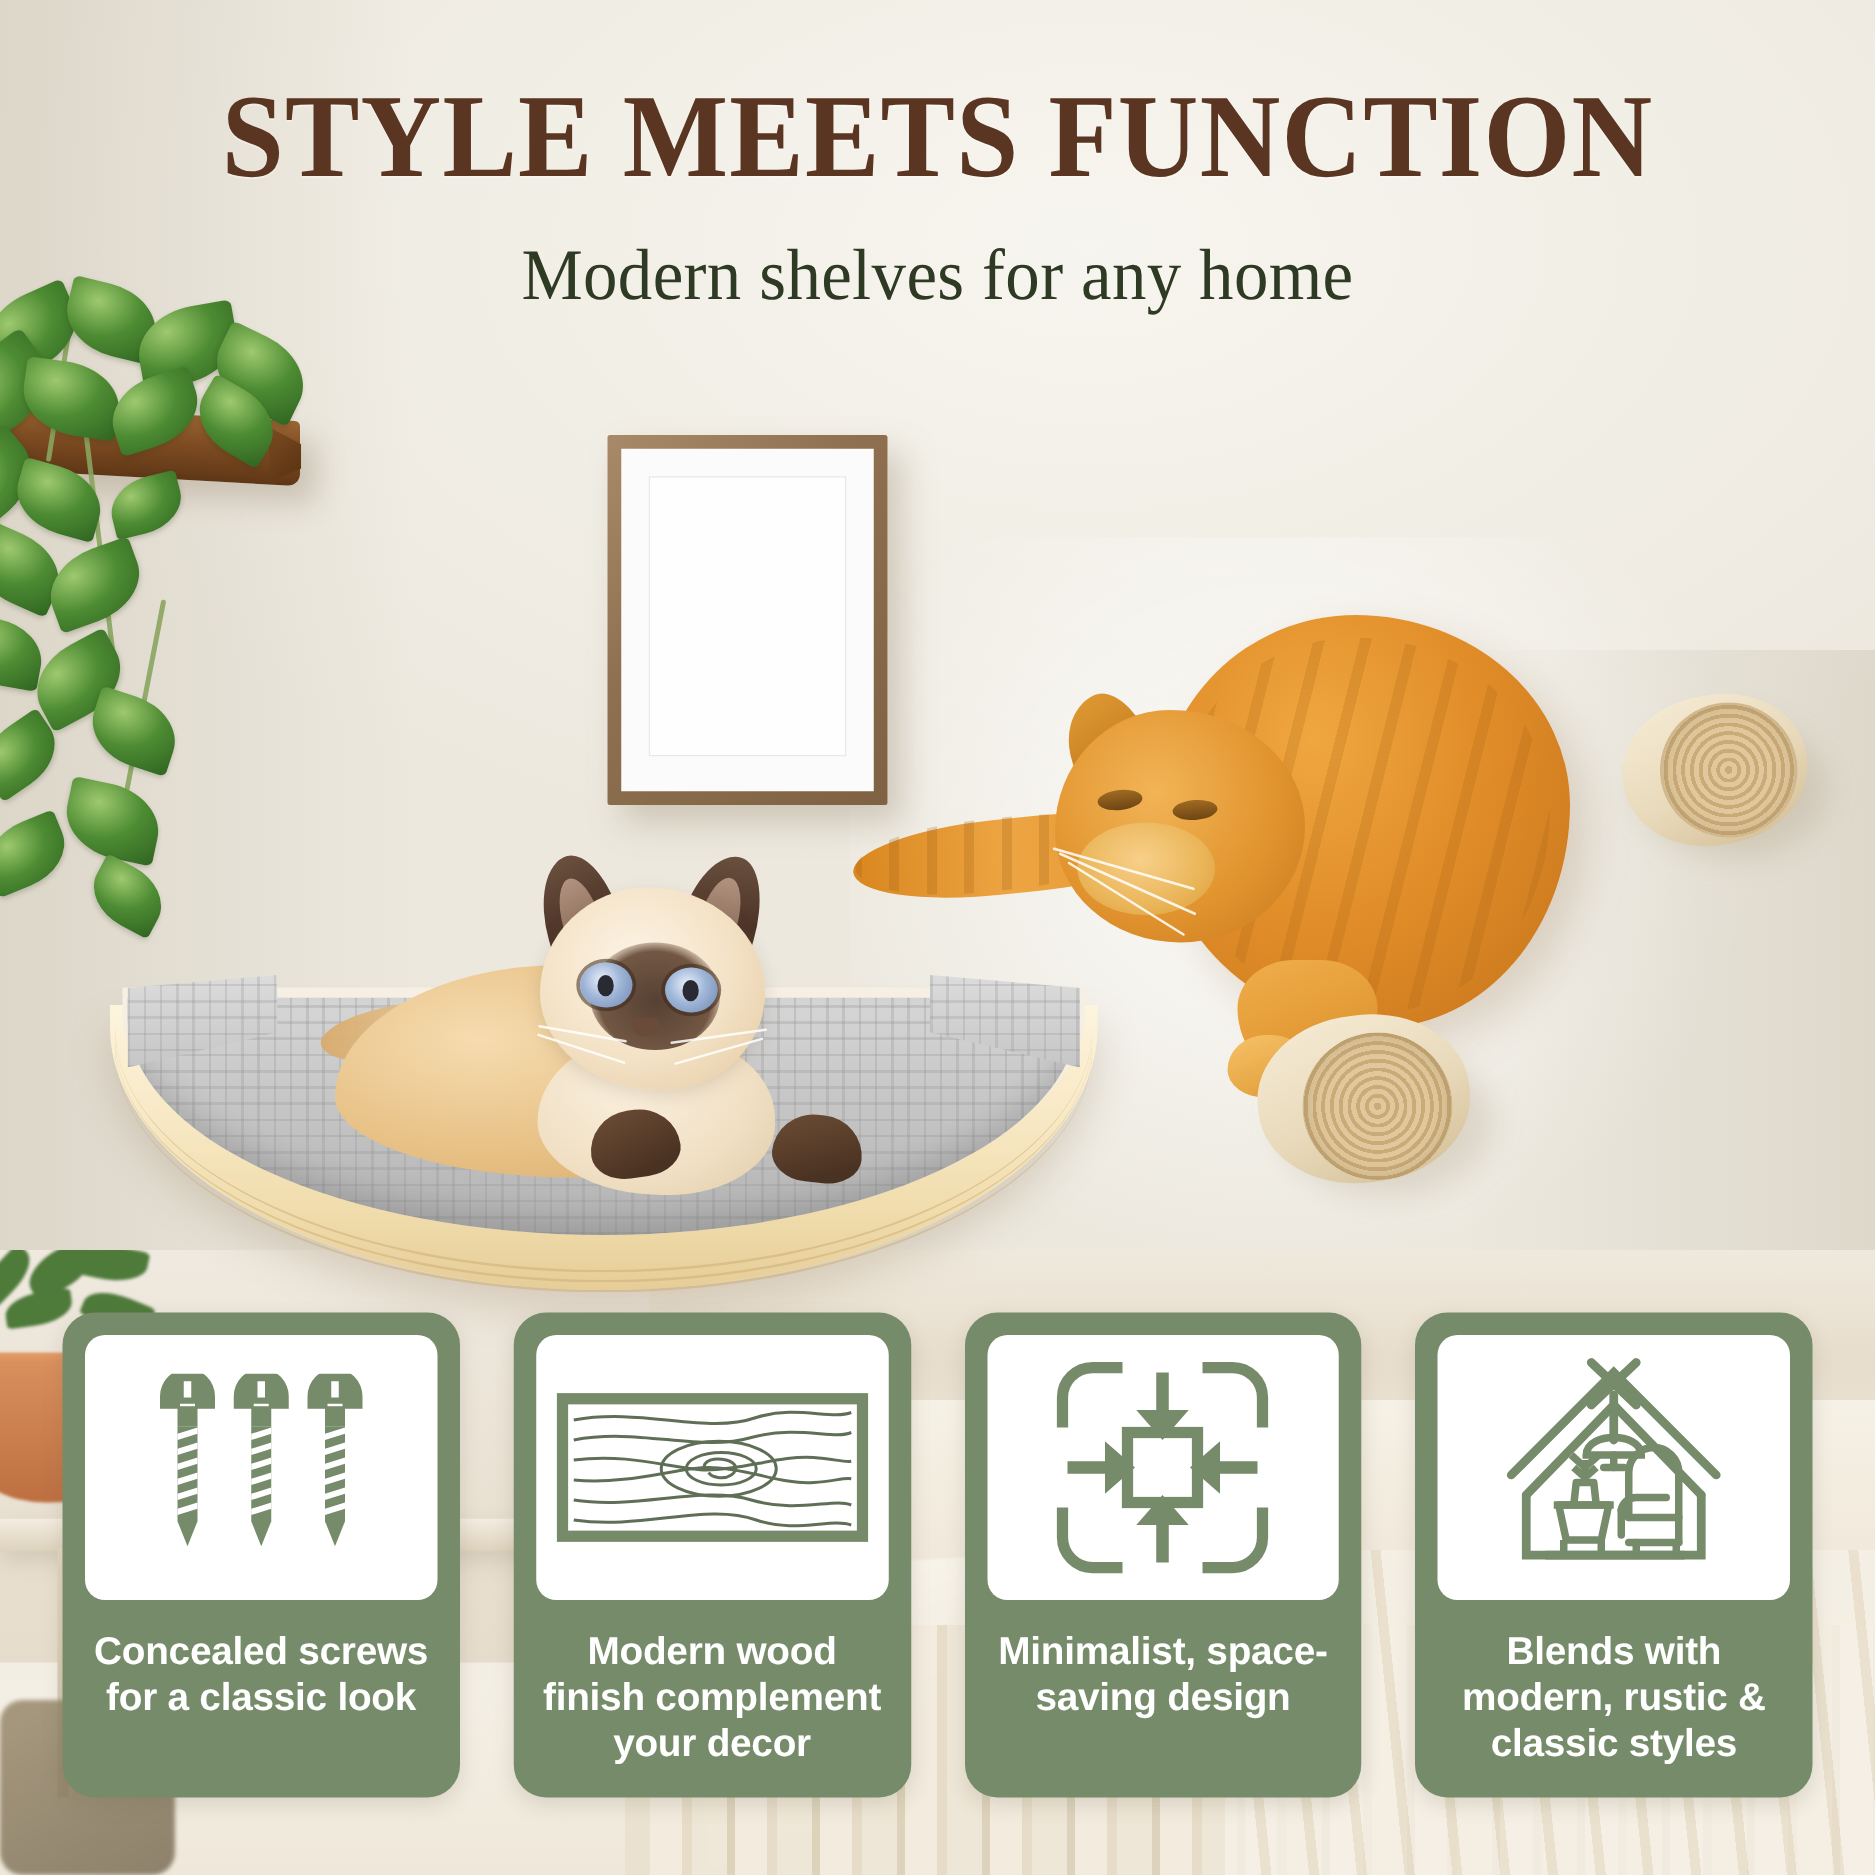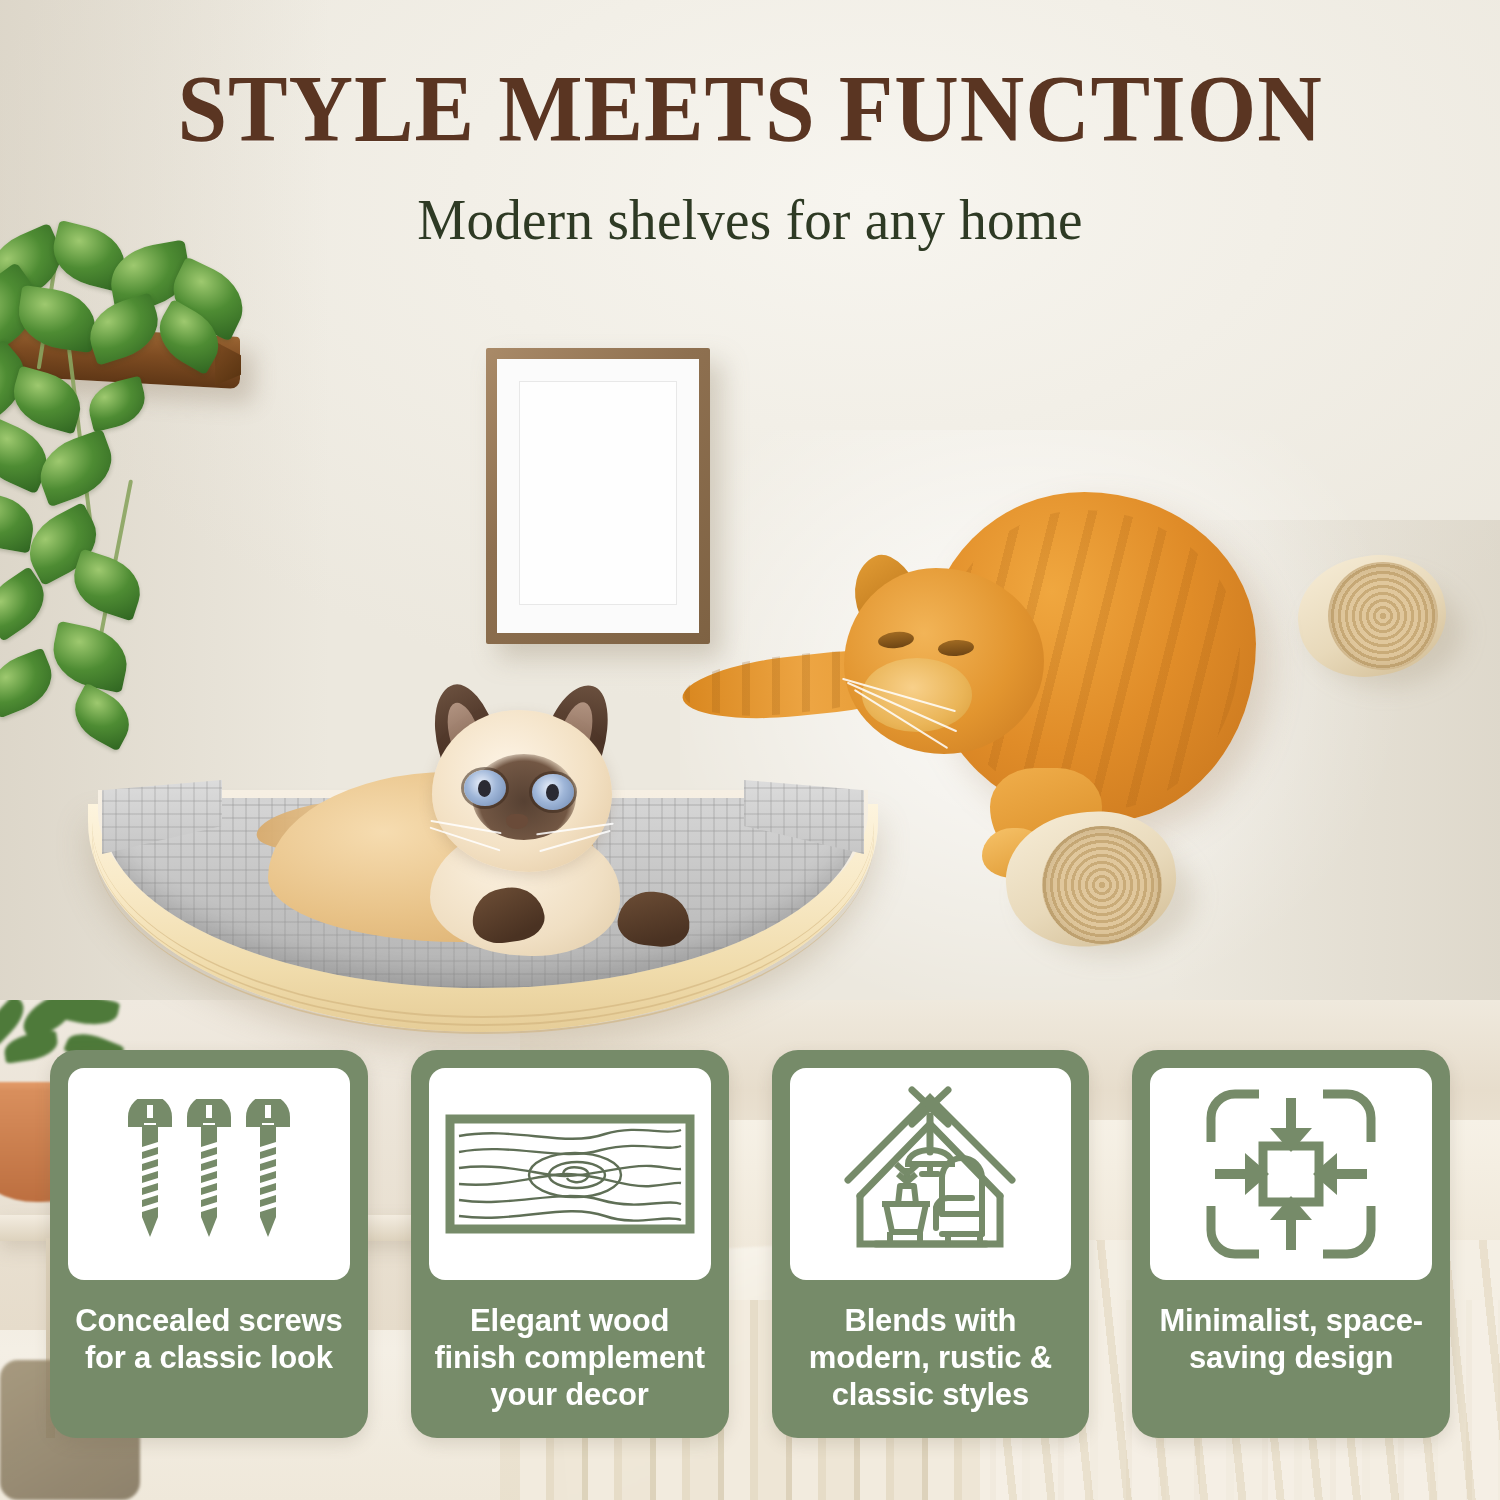"Elegant wood finish complement your" div.card-label { text: Elegant -> Modern }
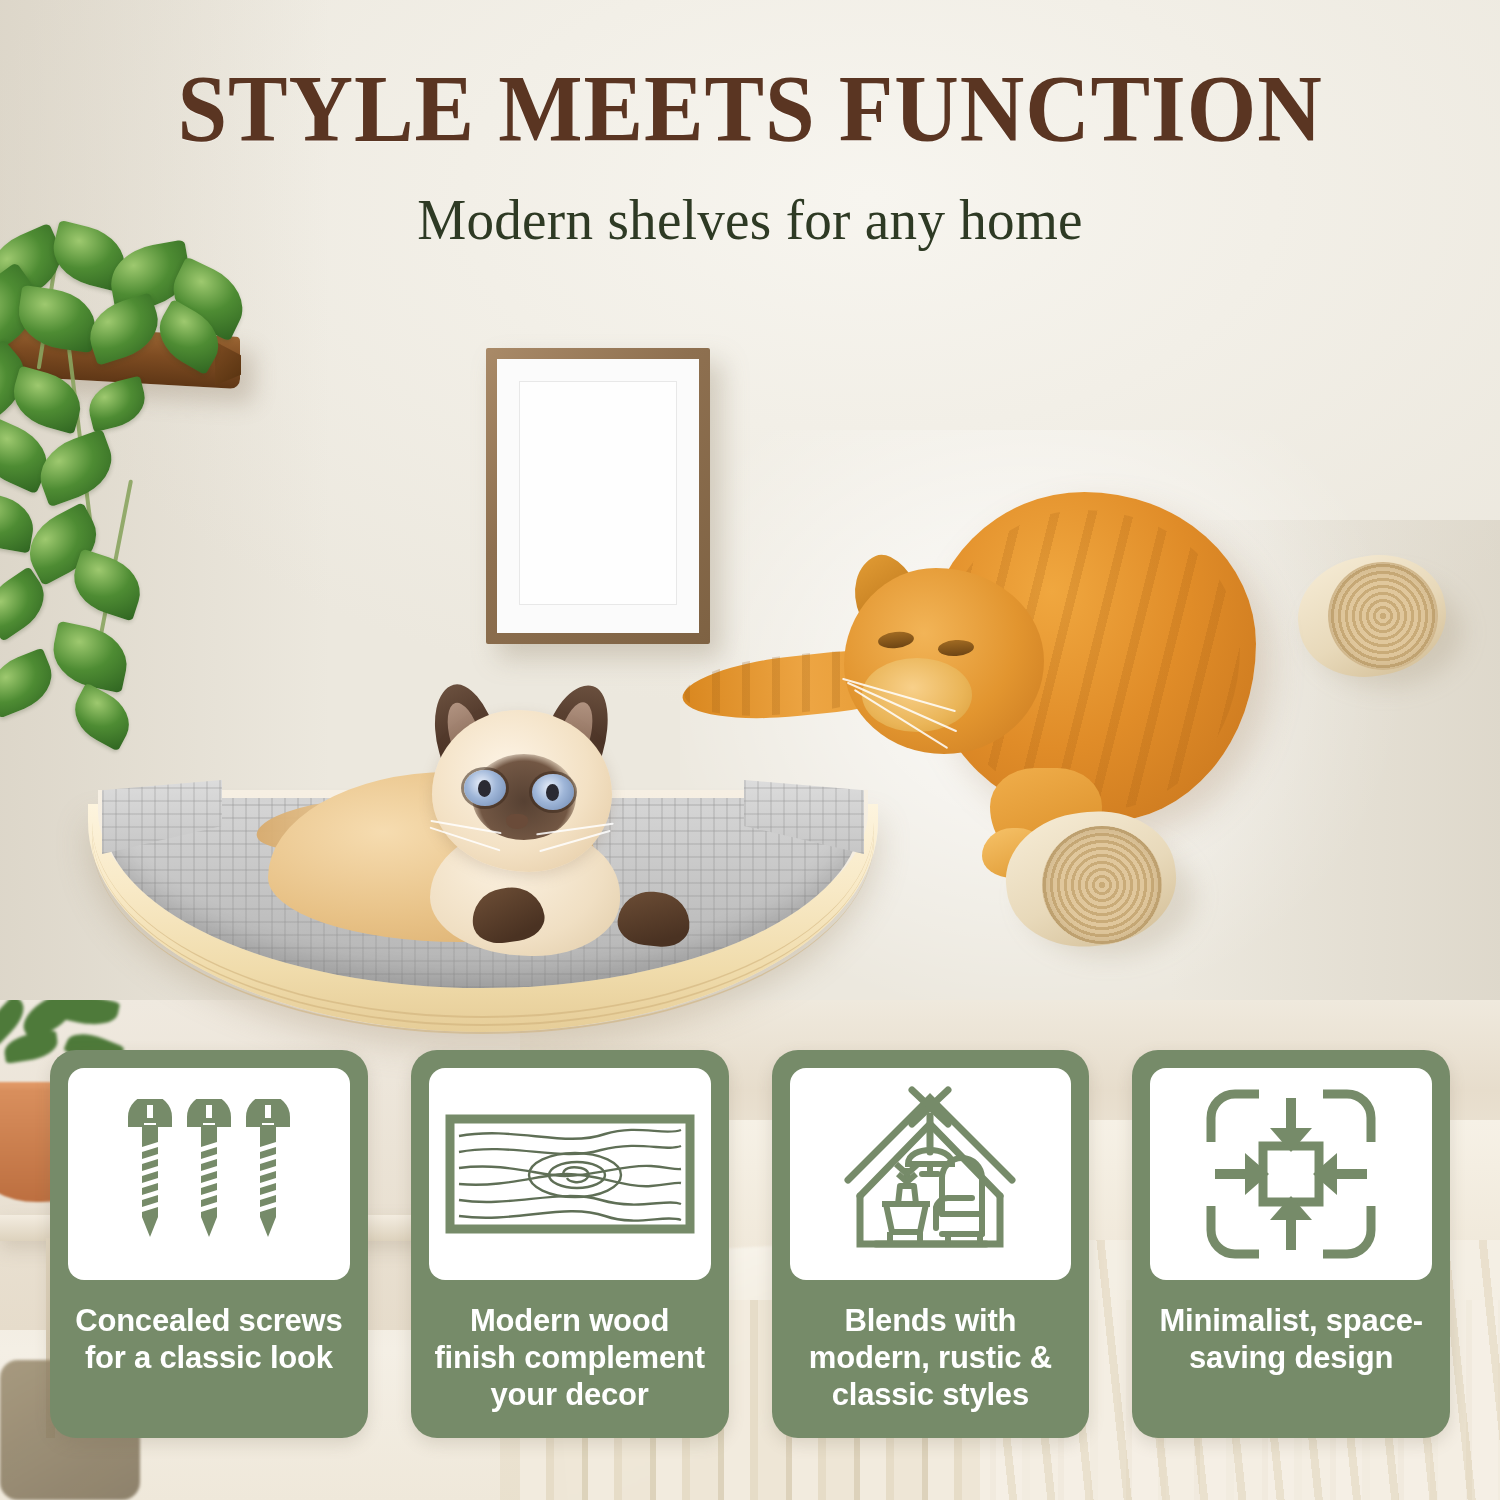"Blends with modern, rustic &" div.card { order: before "Minimalist, space-saving design" -> after "Minimalist, space-saving design" }
